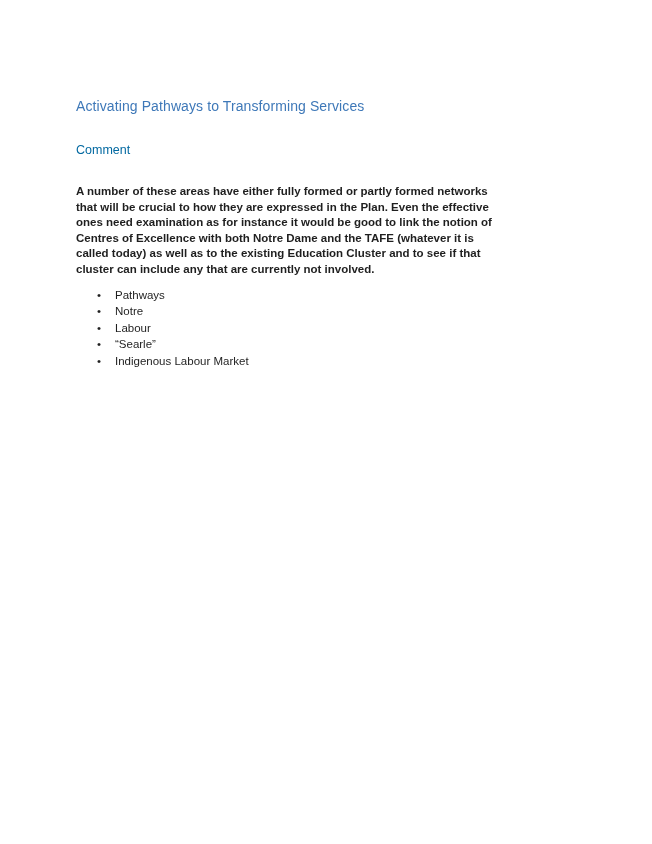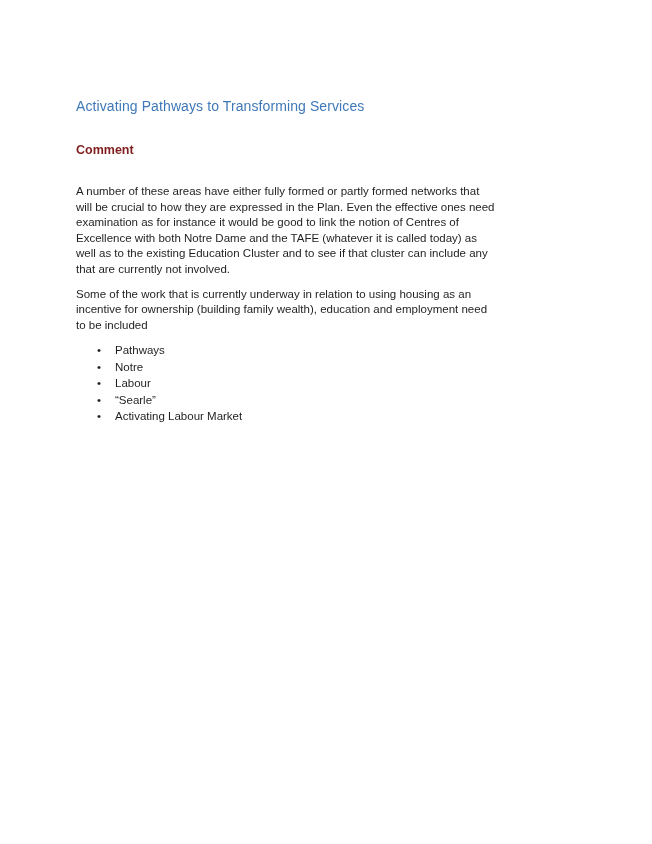"Comment" .section-heading { color: #7f1d1d -> #0369a1; font-weight: 700 -> 400 }
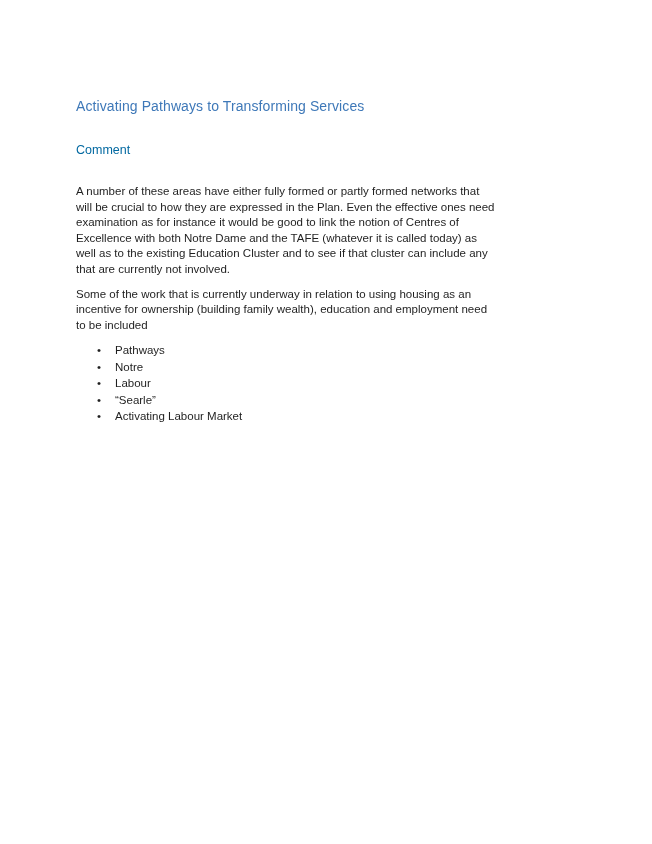"A number of these areas" .body-para { font-weight: 400 -> 700 }
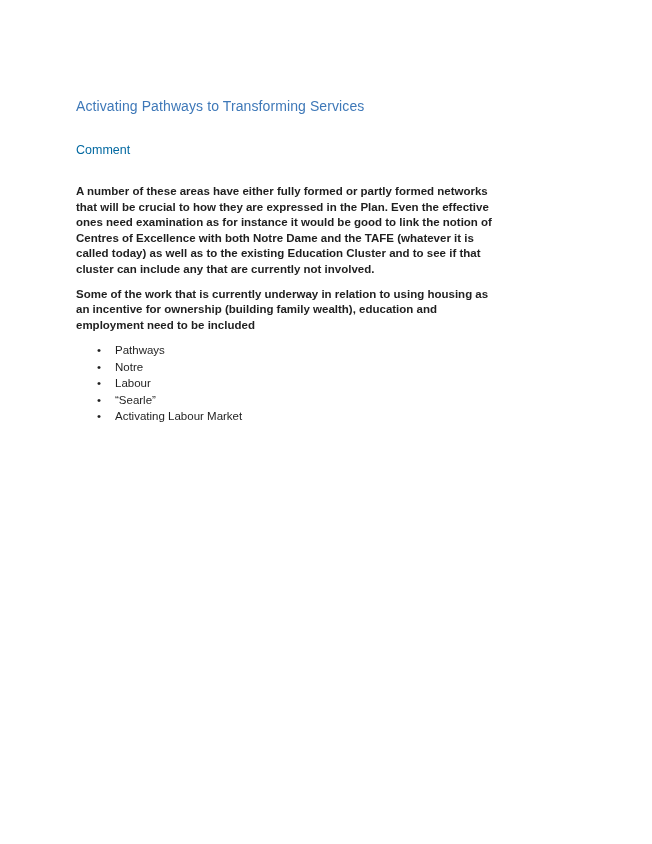"Some of the work that" p.body-para { html: <p>Some of the work that is currently underway in relation to using housing as an incentive for ownership (building family wealth), education and employment need to be included</p> -> none }
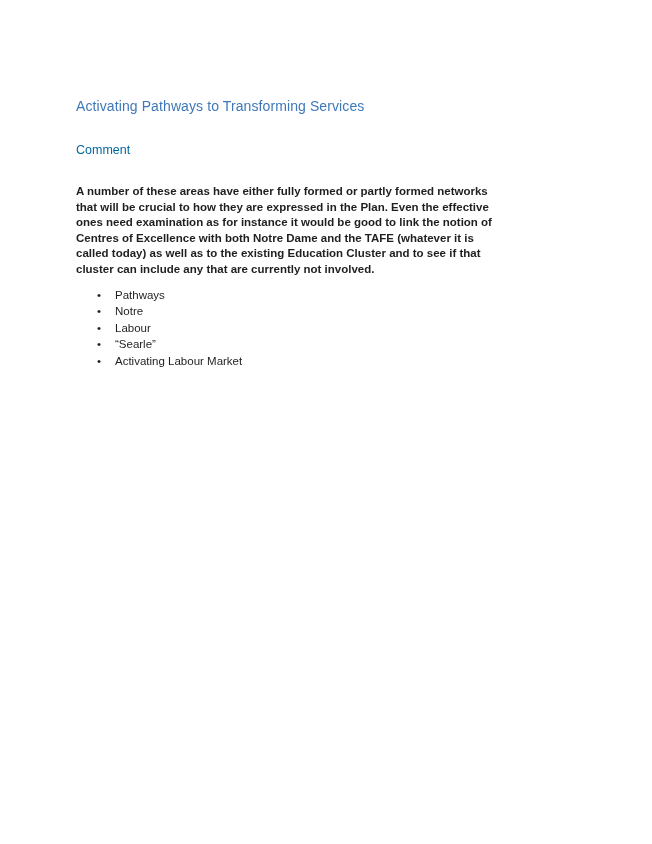"Activating Labour Market" span { text: Activating -> Indigenous }
